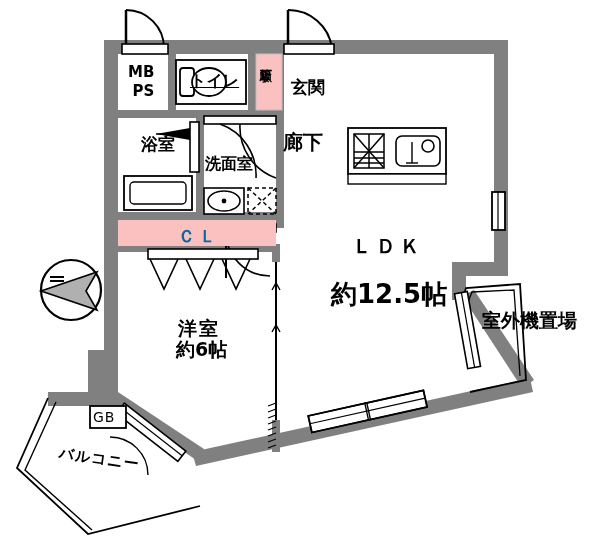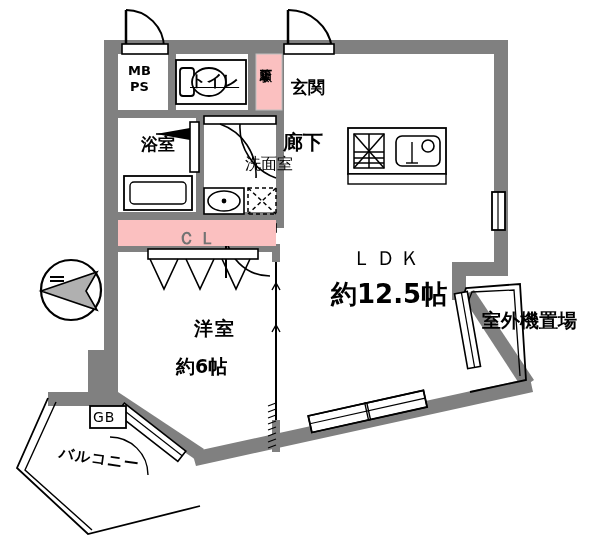"MB" .t-mbps { font-size: 13px -> 15px; text-align: none -> right }
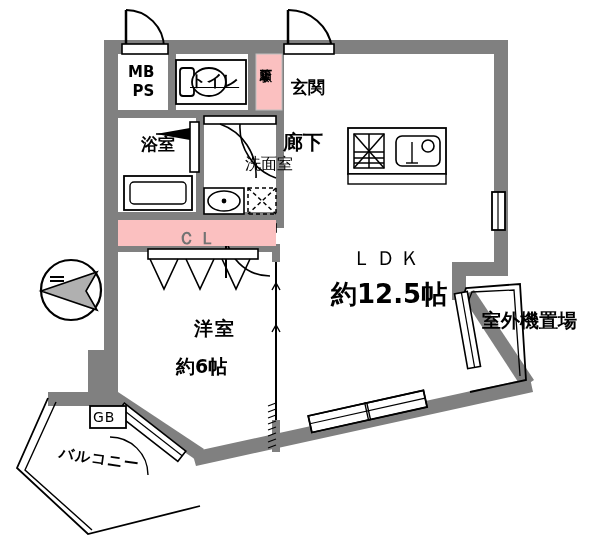"洗面室" .t-senmen { font-weight: normal -> bold; margin-left: 40px -> none }
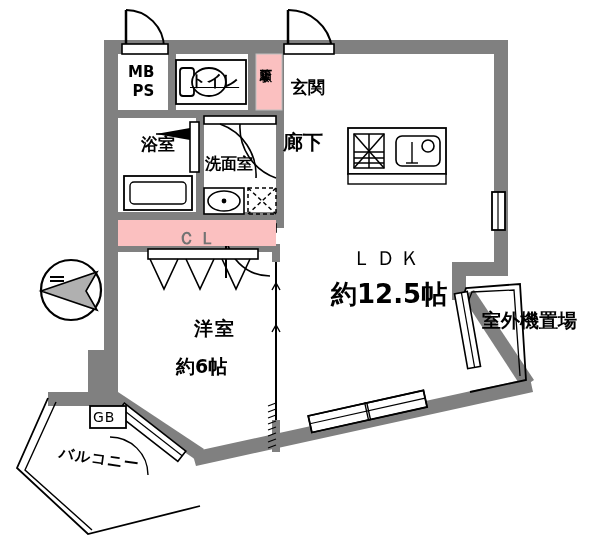"ＣＬ" .t-cl { color: #737373 -> #0369a1; font-family: none -> Liberation Mono, monospace }
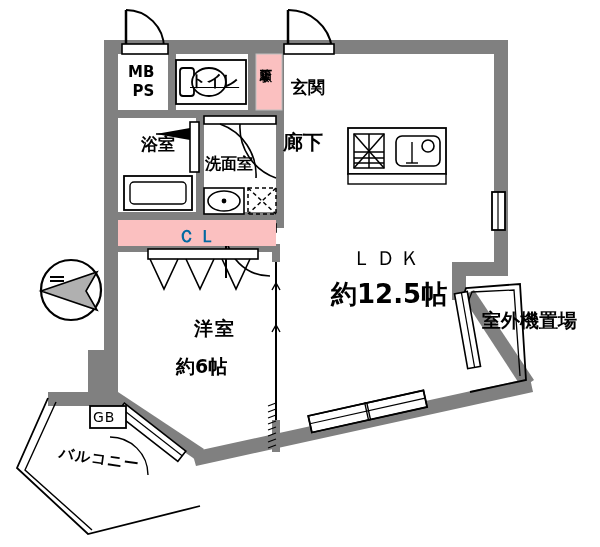"ＬＤＫ" .t-ldk { font-weight: normal -> bold; top: 248px -> 236px }
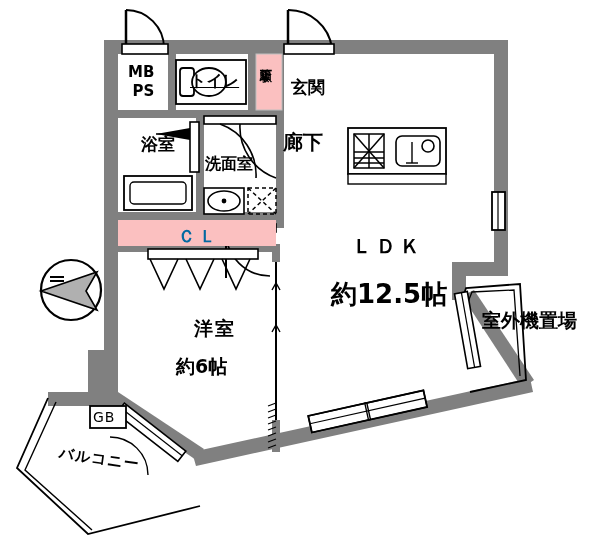"洋室" .t-youshitsu { left: 194px -> 178px }
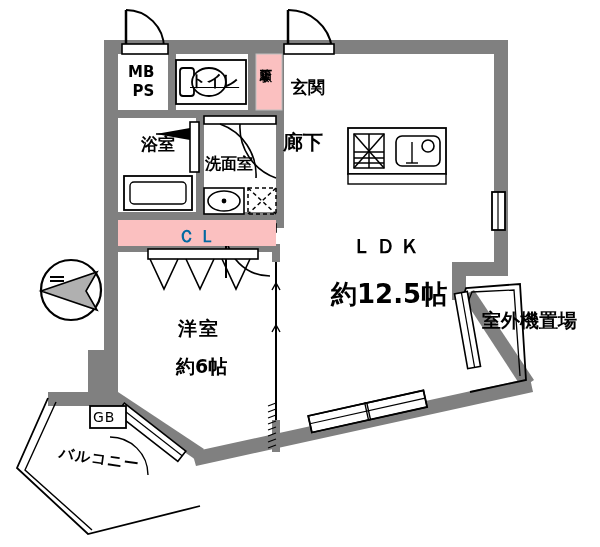"約6帖" .t-youshitsujo { top: 356px -> 339px }
